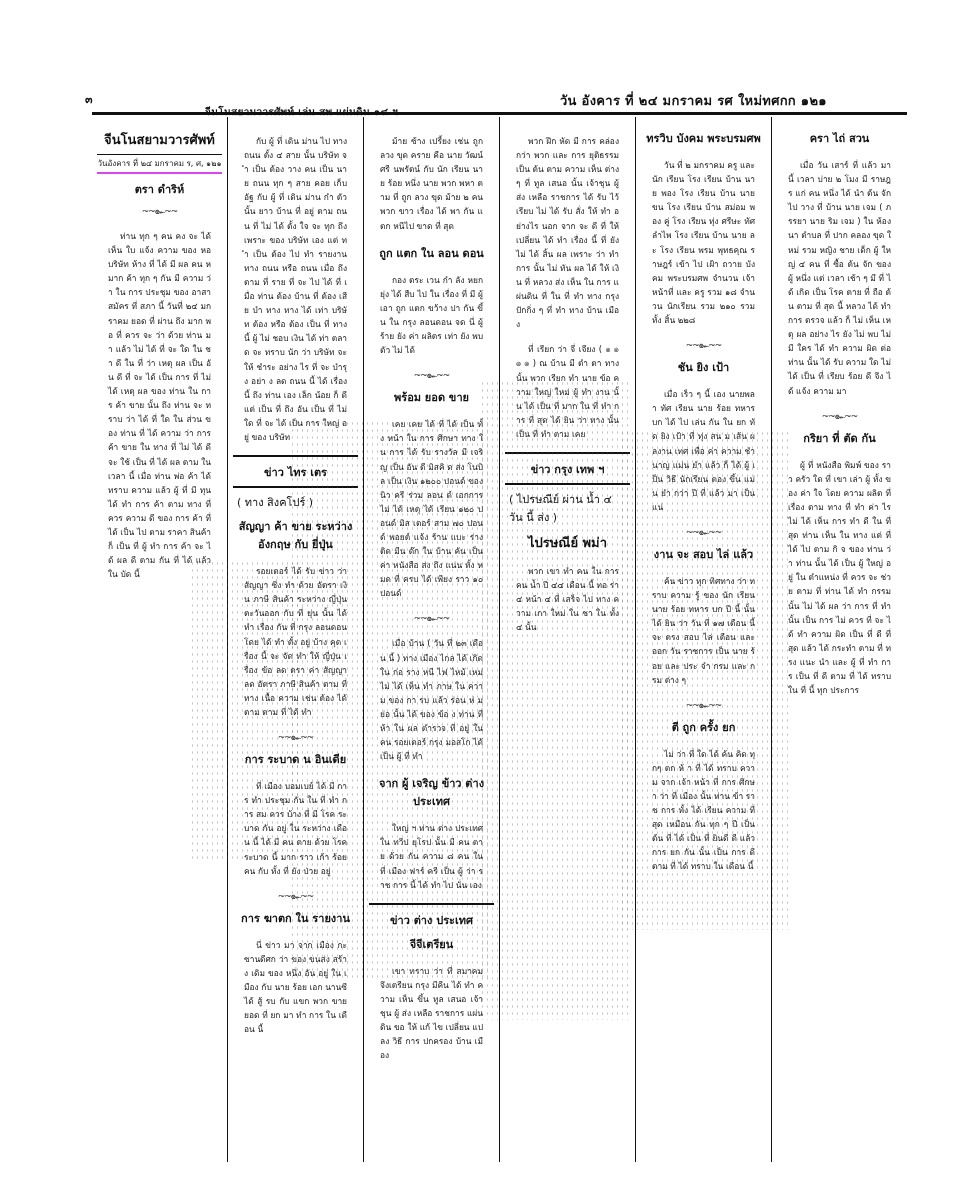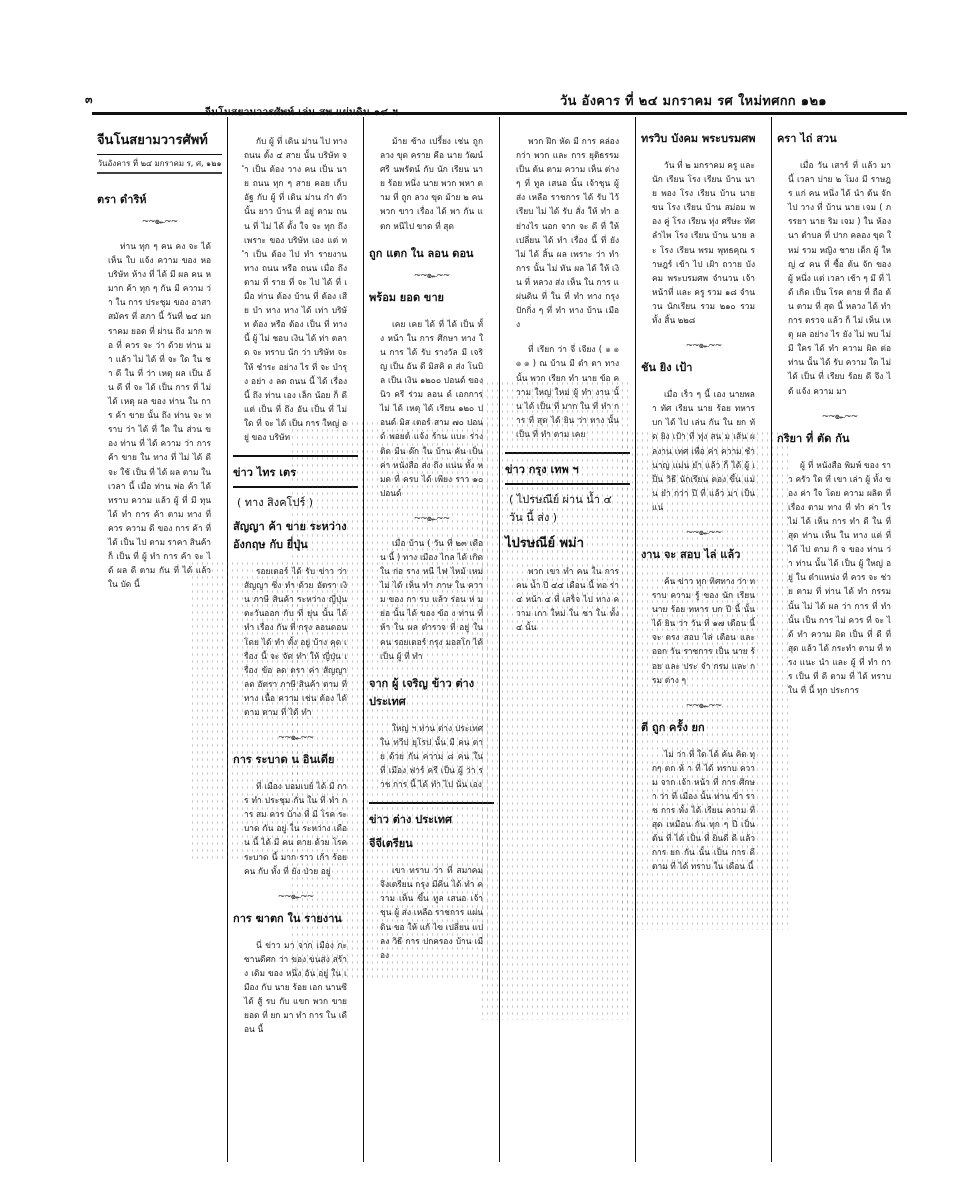"จีนโนสยามวารศัพท์" .section-title { text-align: left -> center }
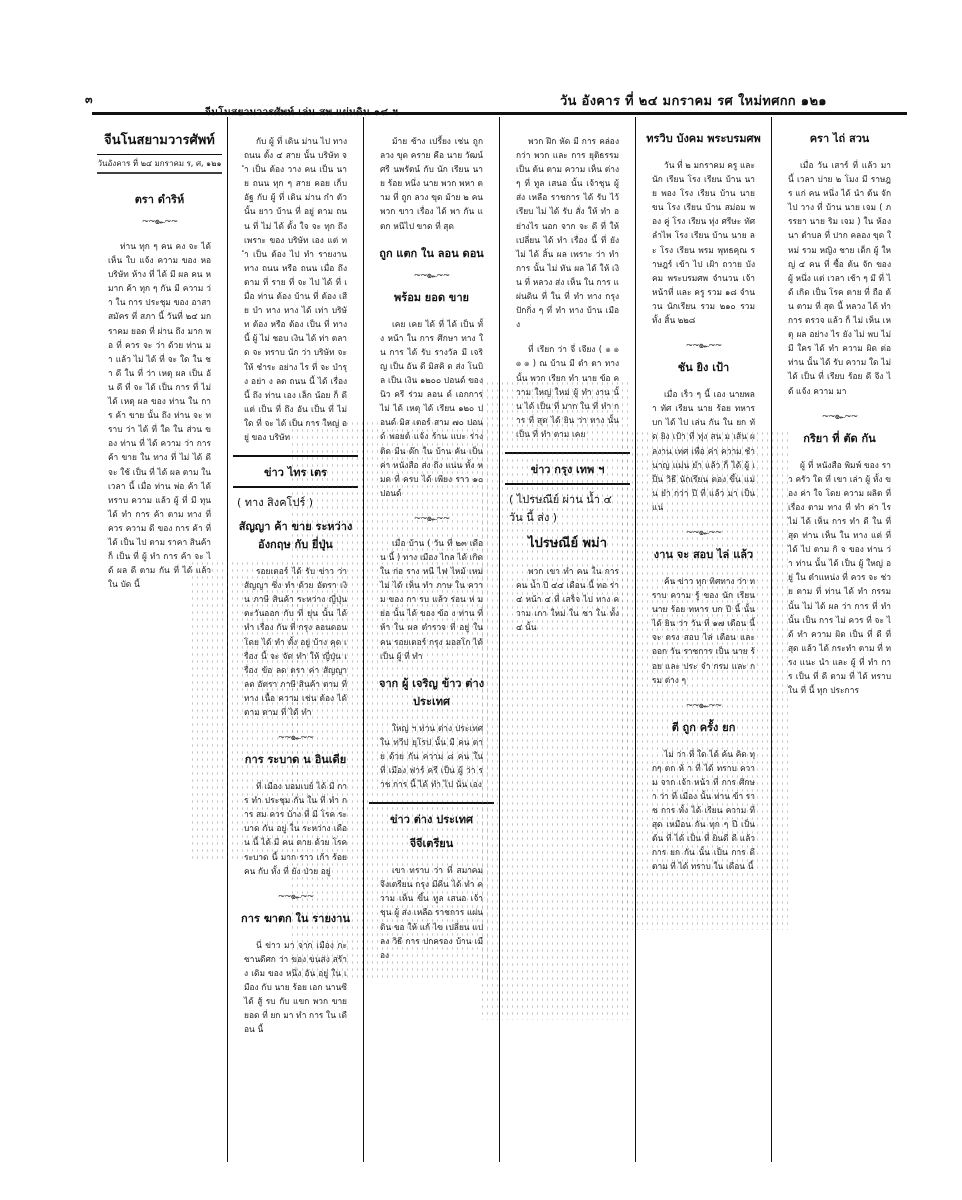"วันอังคาร ที่ ๒๔ มกราคม ร," .dateline { border-bottom: 2px solid #404040 -> 2px solid #d946ef; margin: 4px 0 16px 0 -> 4px 0 6px 0 }
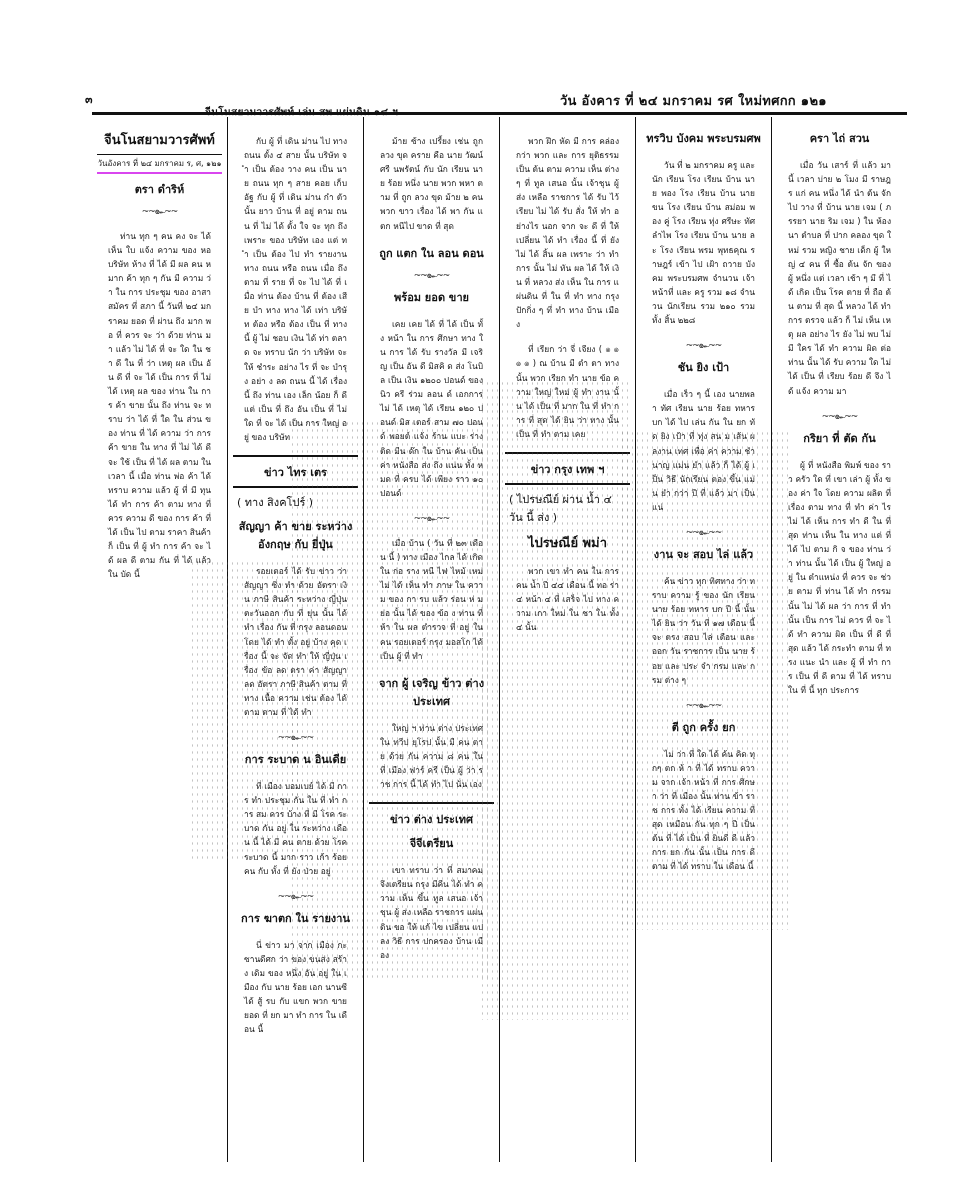"กอง ตระ เวน กำ ลัง" div.body-text { html: none -> <div> <p>กอง ตระ เวน กำ ลัง หยก ยุ่ง ได้ สืบ ไป ใน เรื่อง ที่ มี ผู้ เอา ถูก แตก ขว้าง ปา กัน ขึ้น ใน กรุง ลอนดอน จด นี่ ผู้ ร้าย ยัง ค่า ผลิตร เท่า ยัง พบ ตัว ไม่ ได้</p> </div> }
